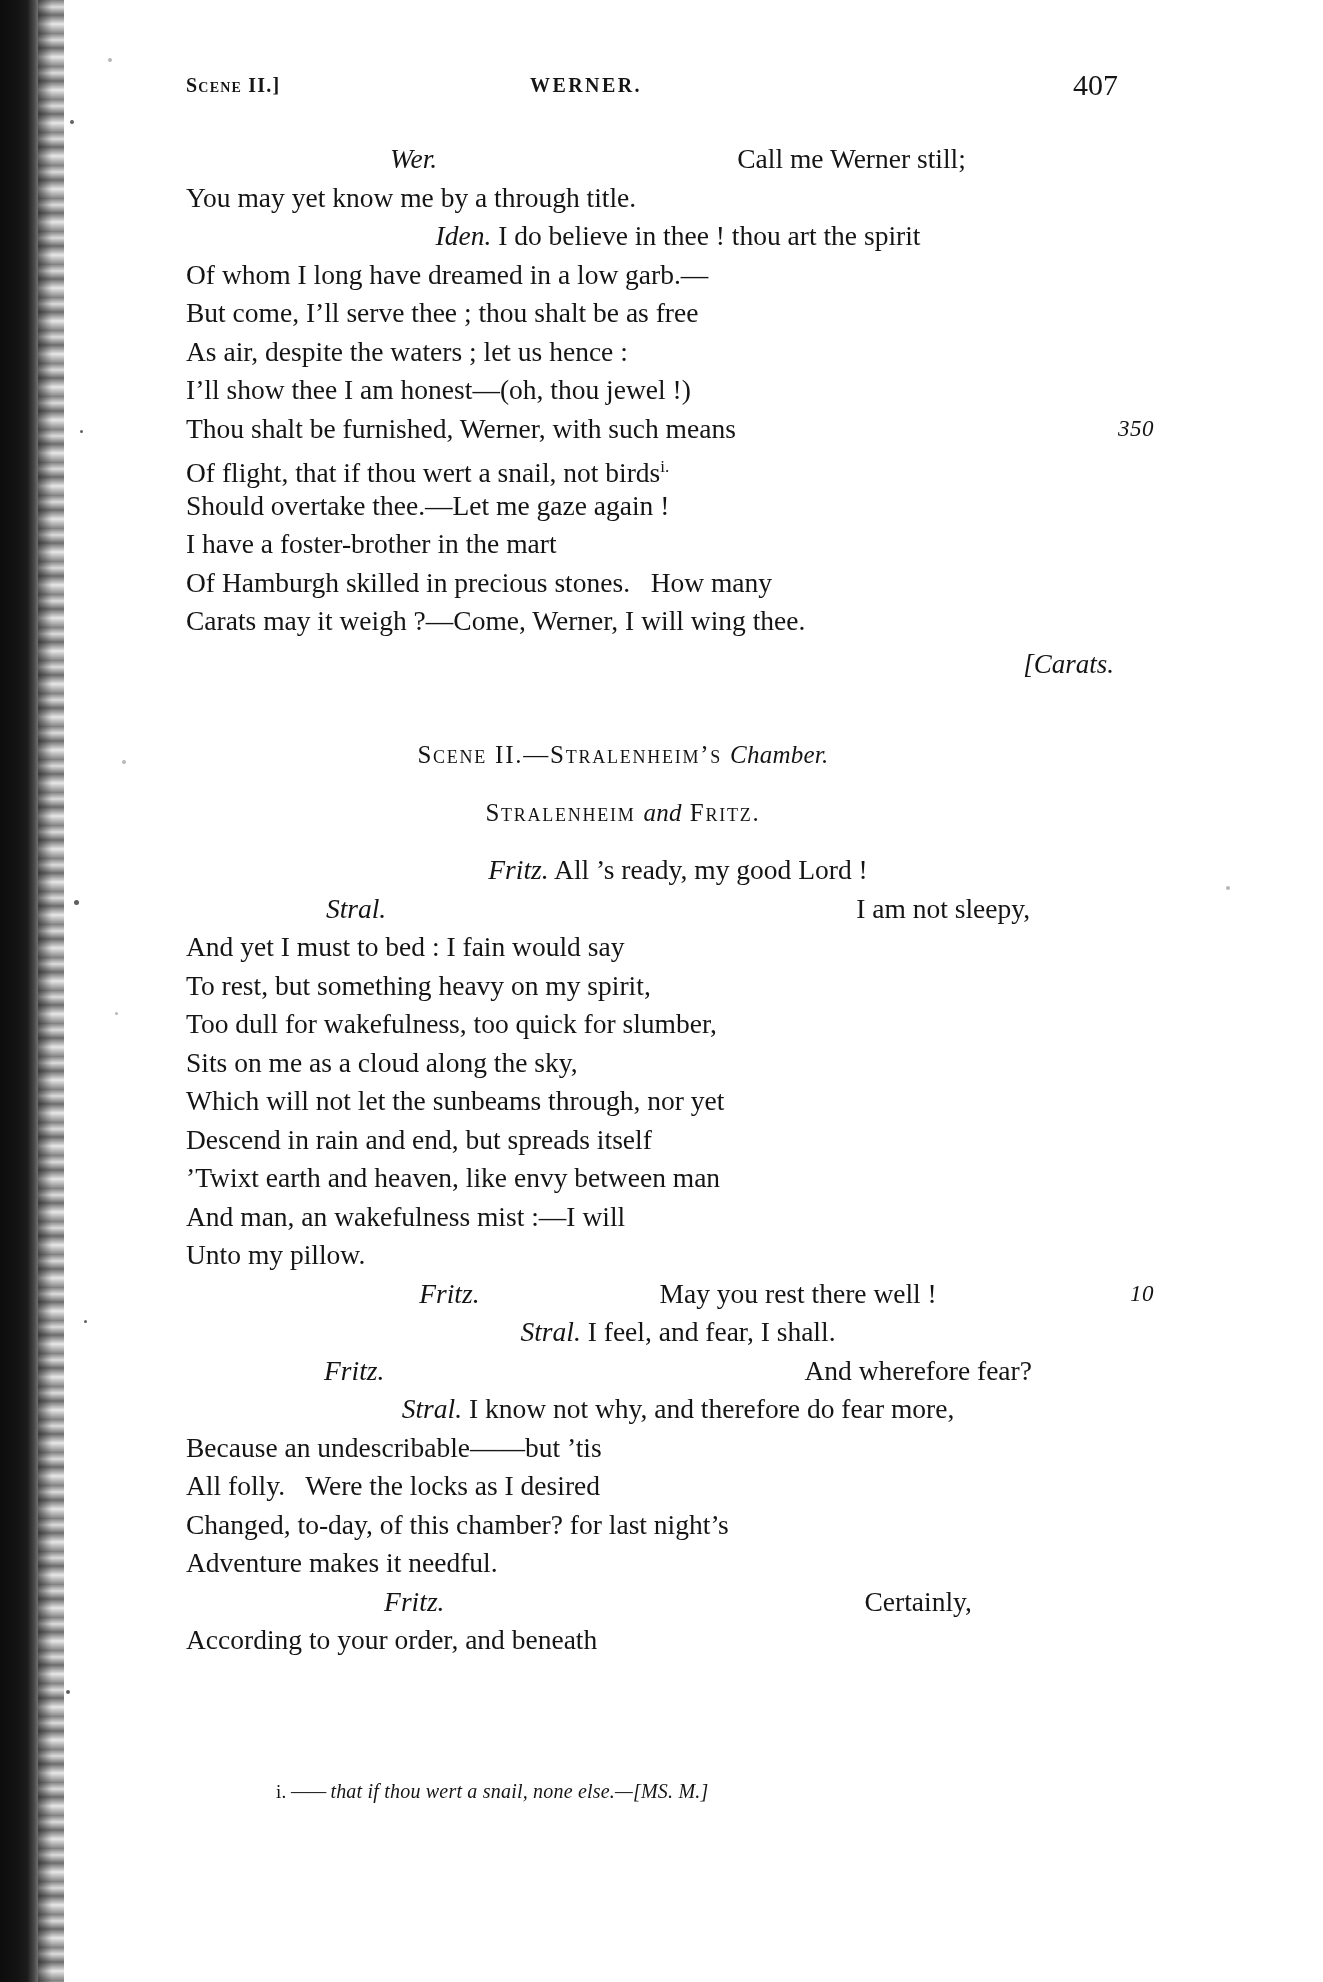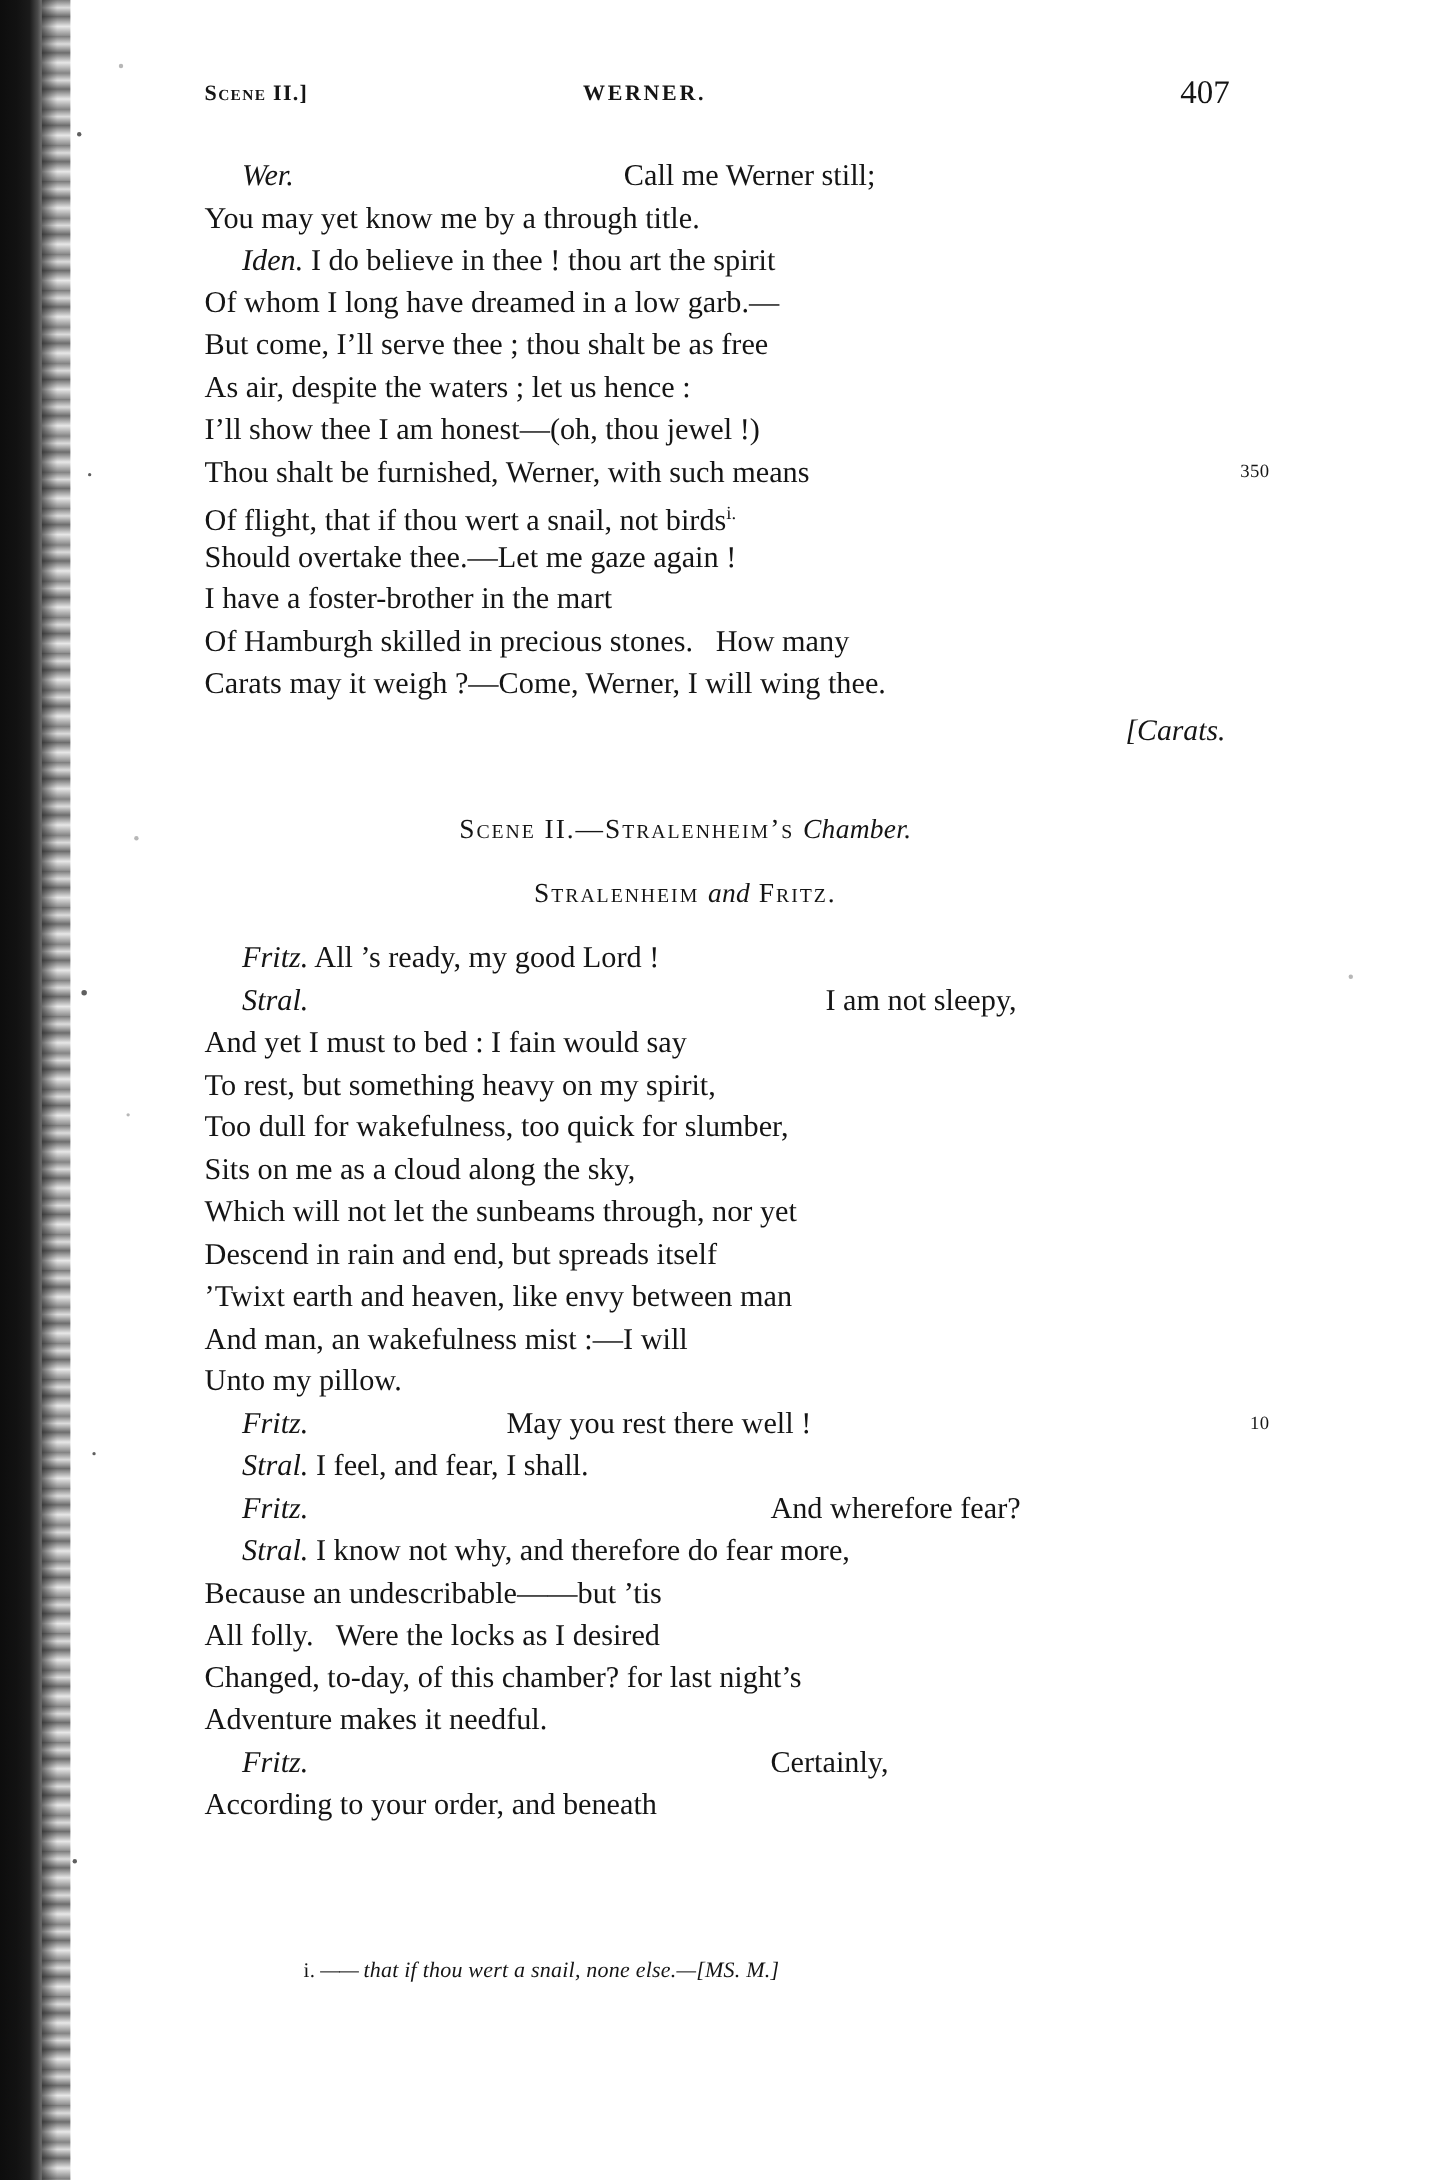"Wer. Call me Werner still;" .line.indent { text-align: none -> center }
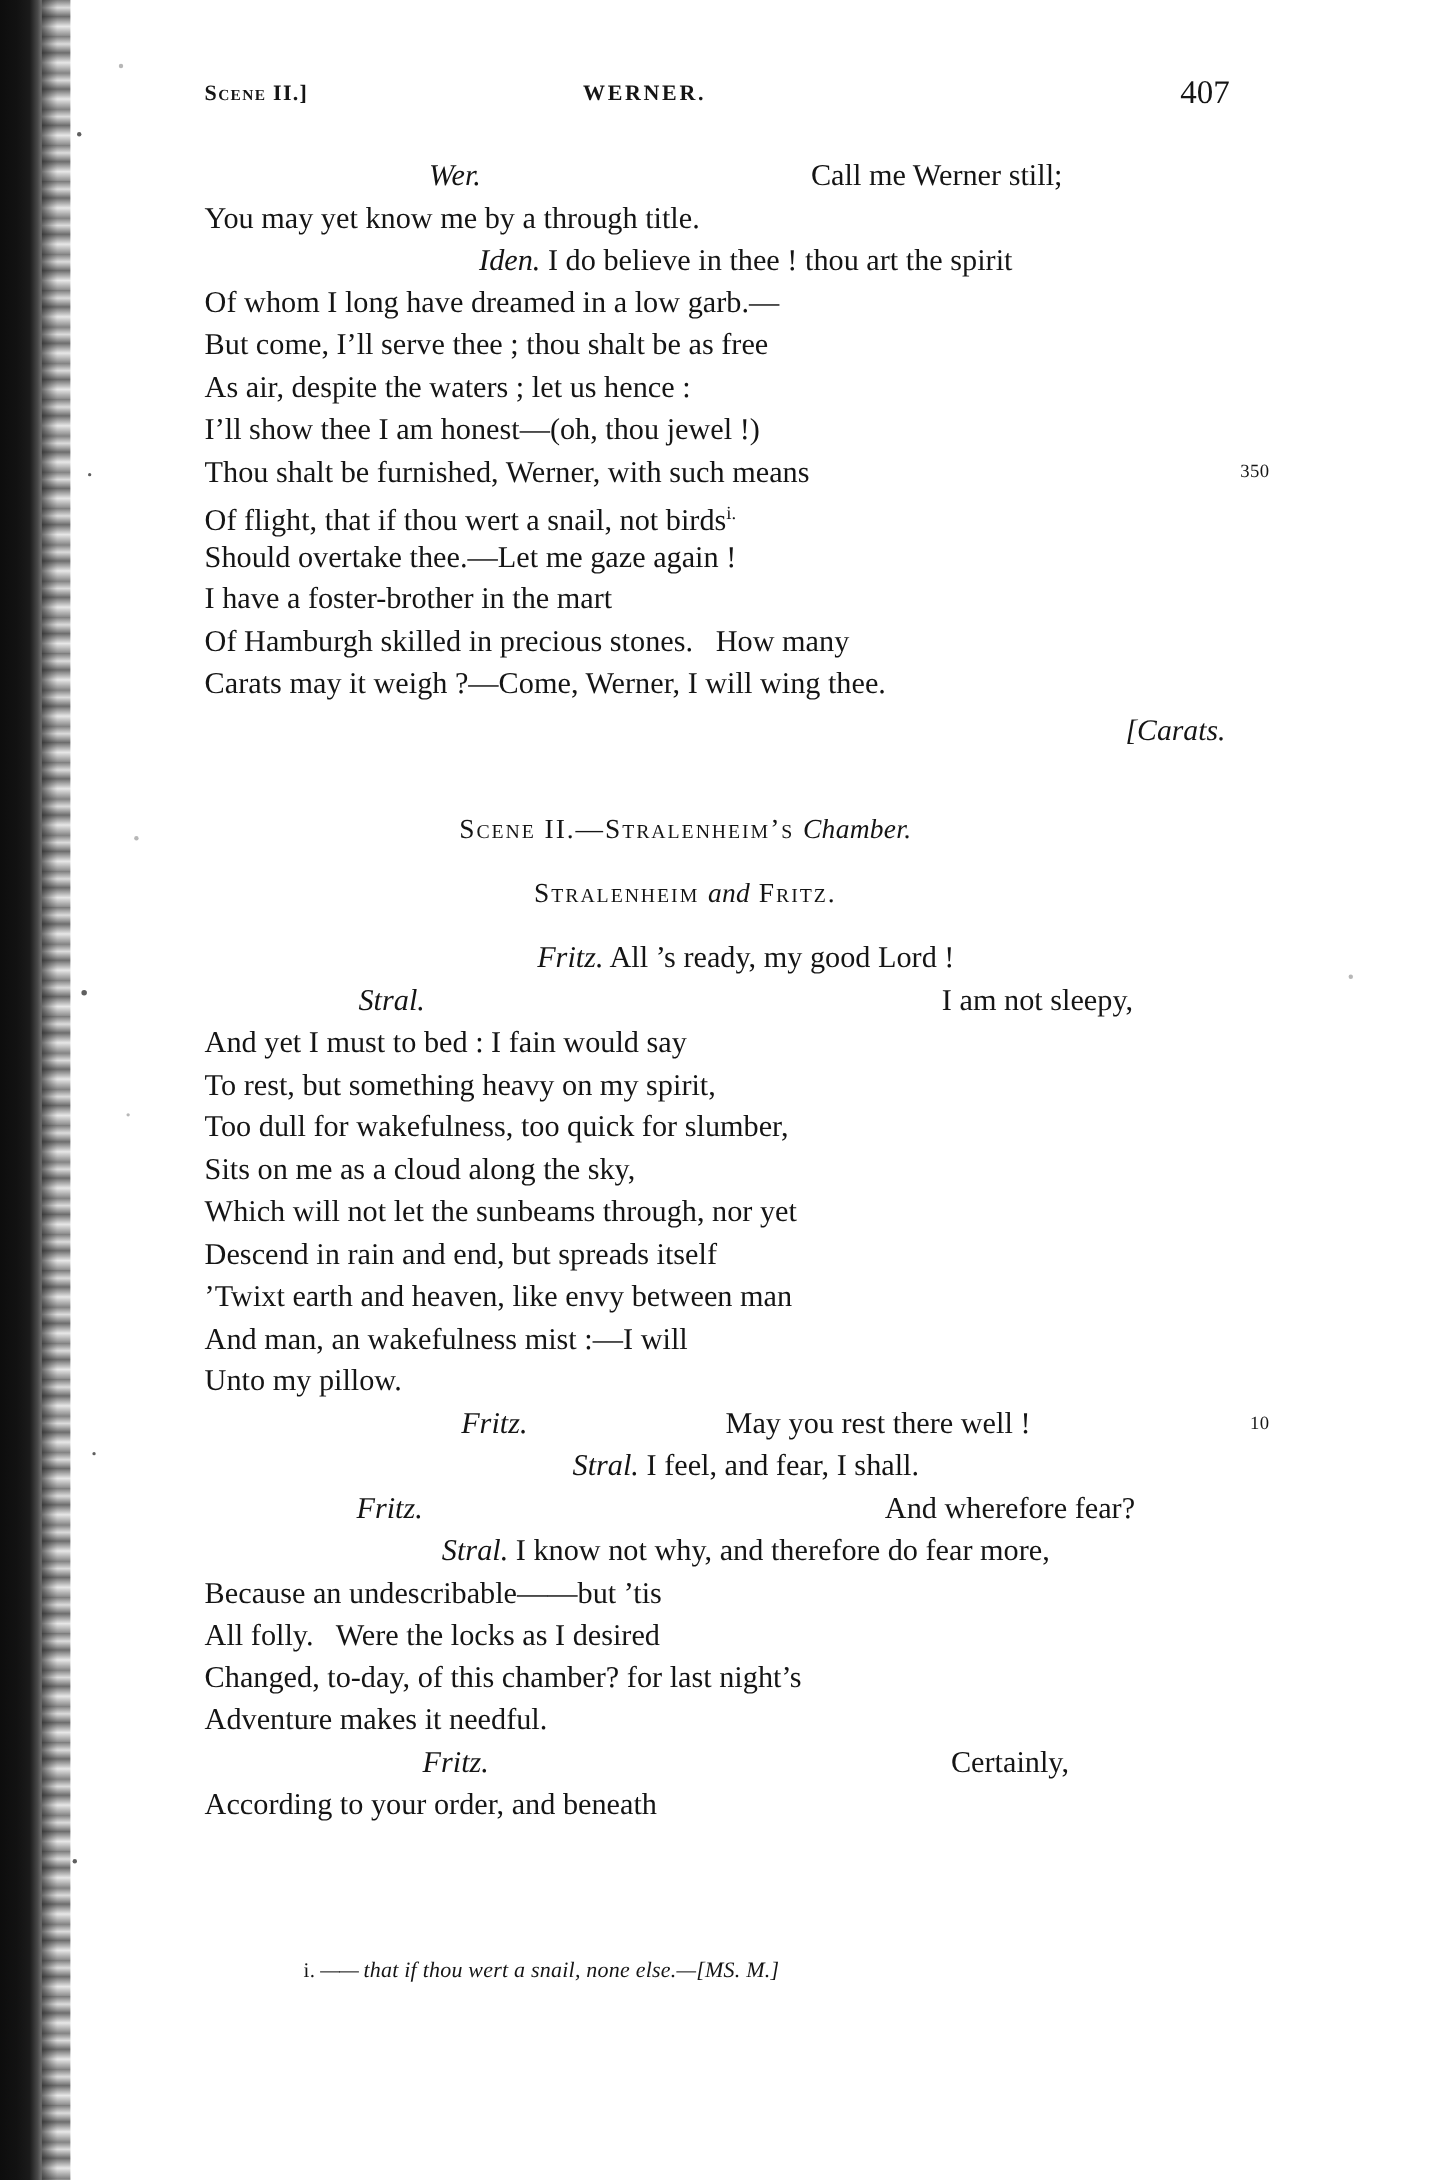"350" .linenum { font-size: 17px -> 23px; font-style: none -> italic }
